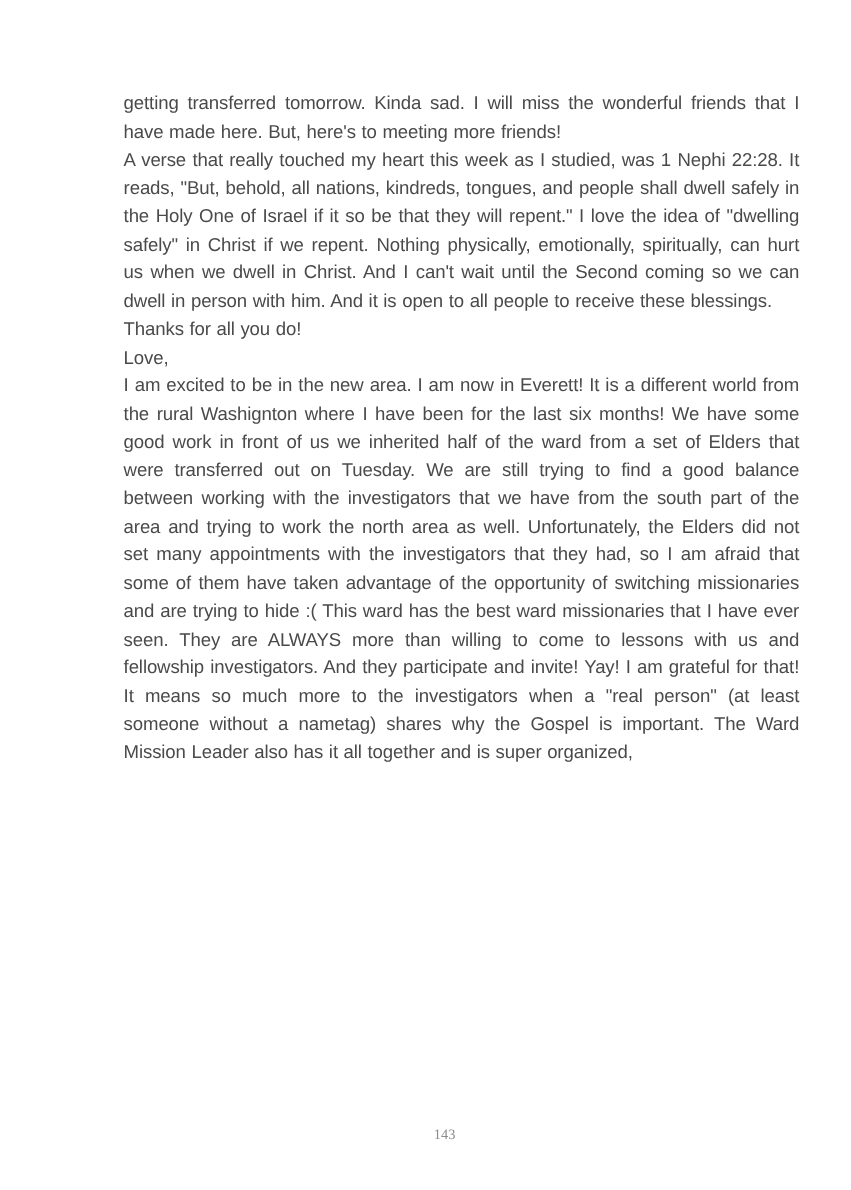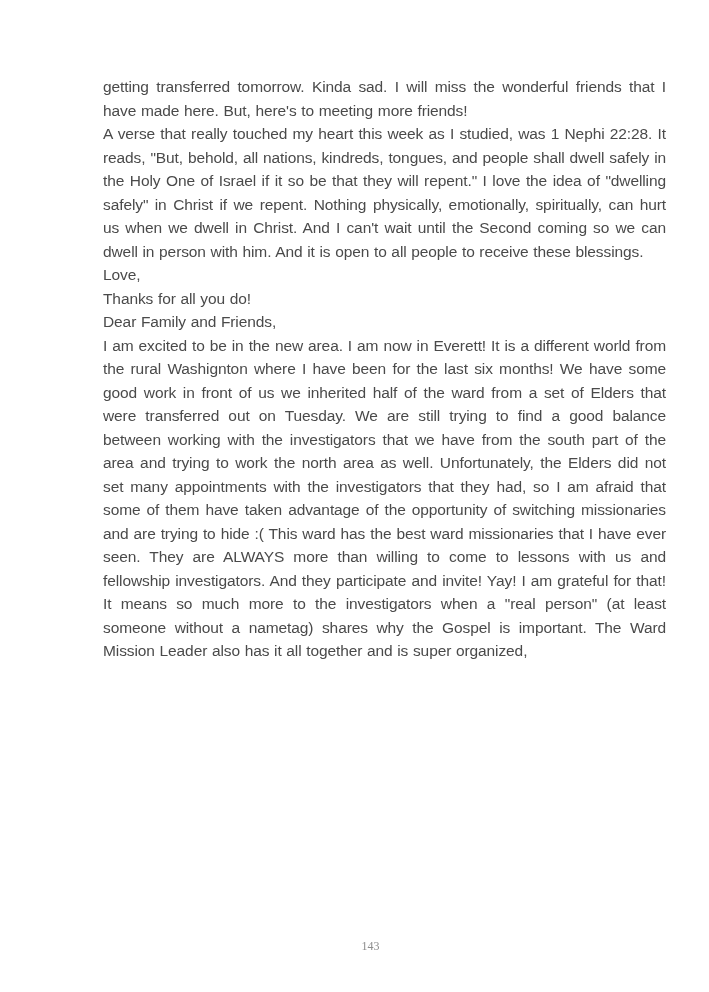"Love," p.body-text { order: before "Thanks for all you do!" -> after "Thanks for all you do!" }
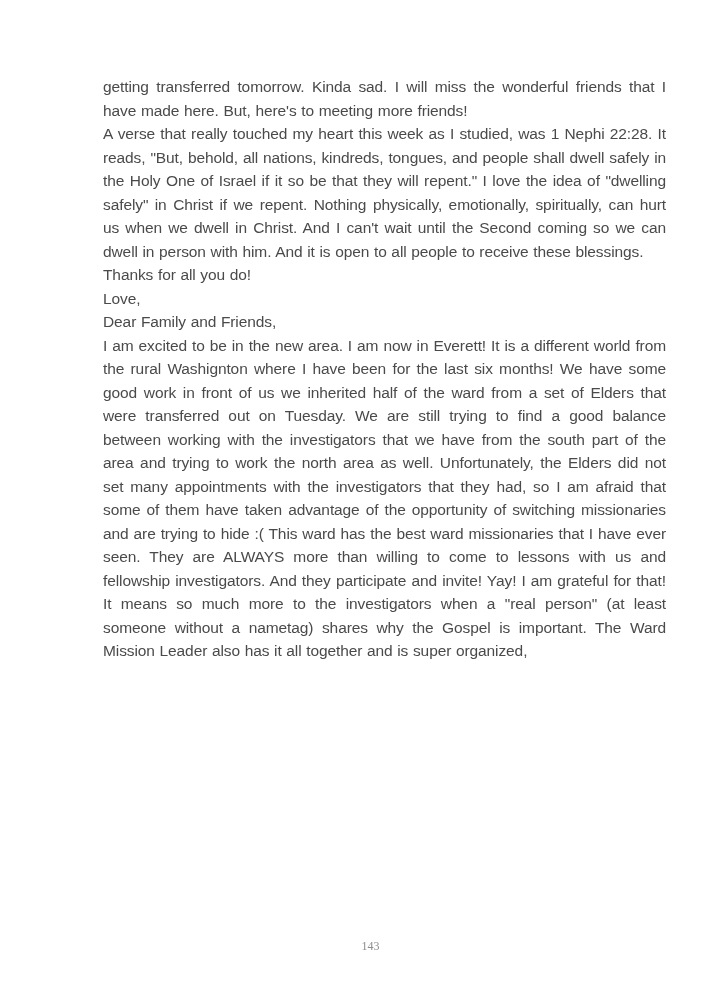"Dear Family and Friends," p.body-text { html: <p>Dear Family and Friends,</p> -> none }
